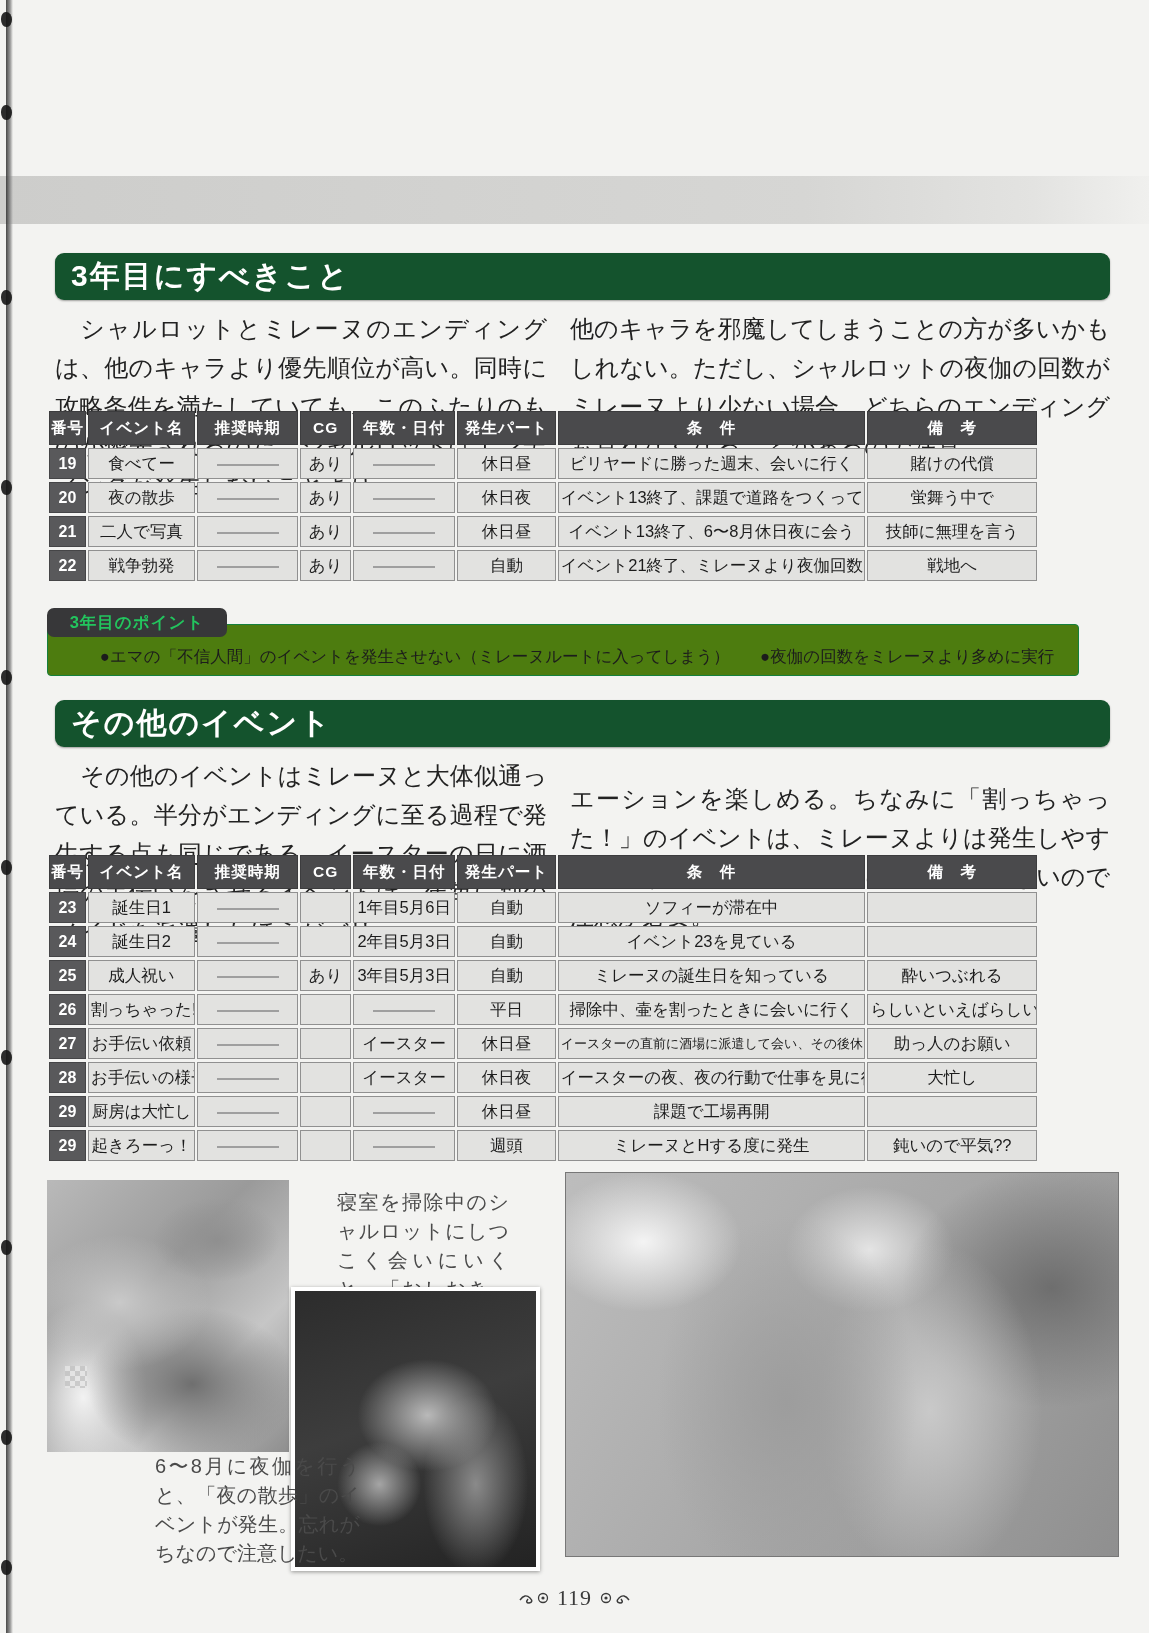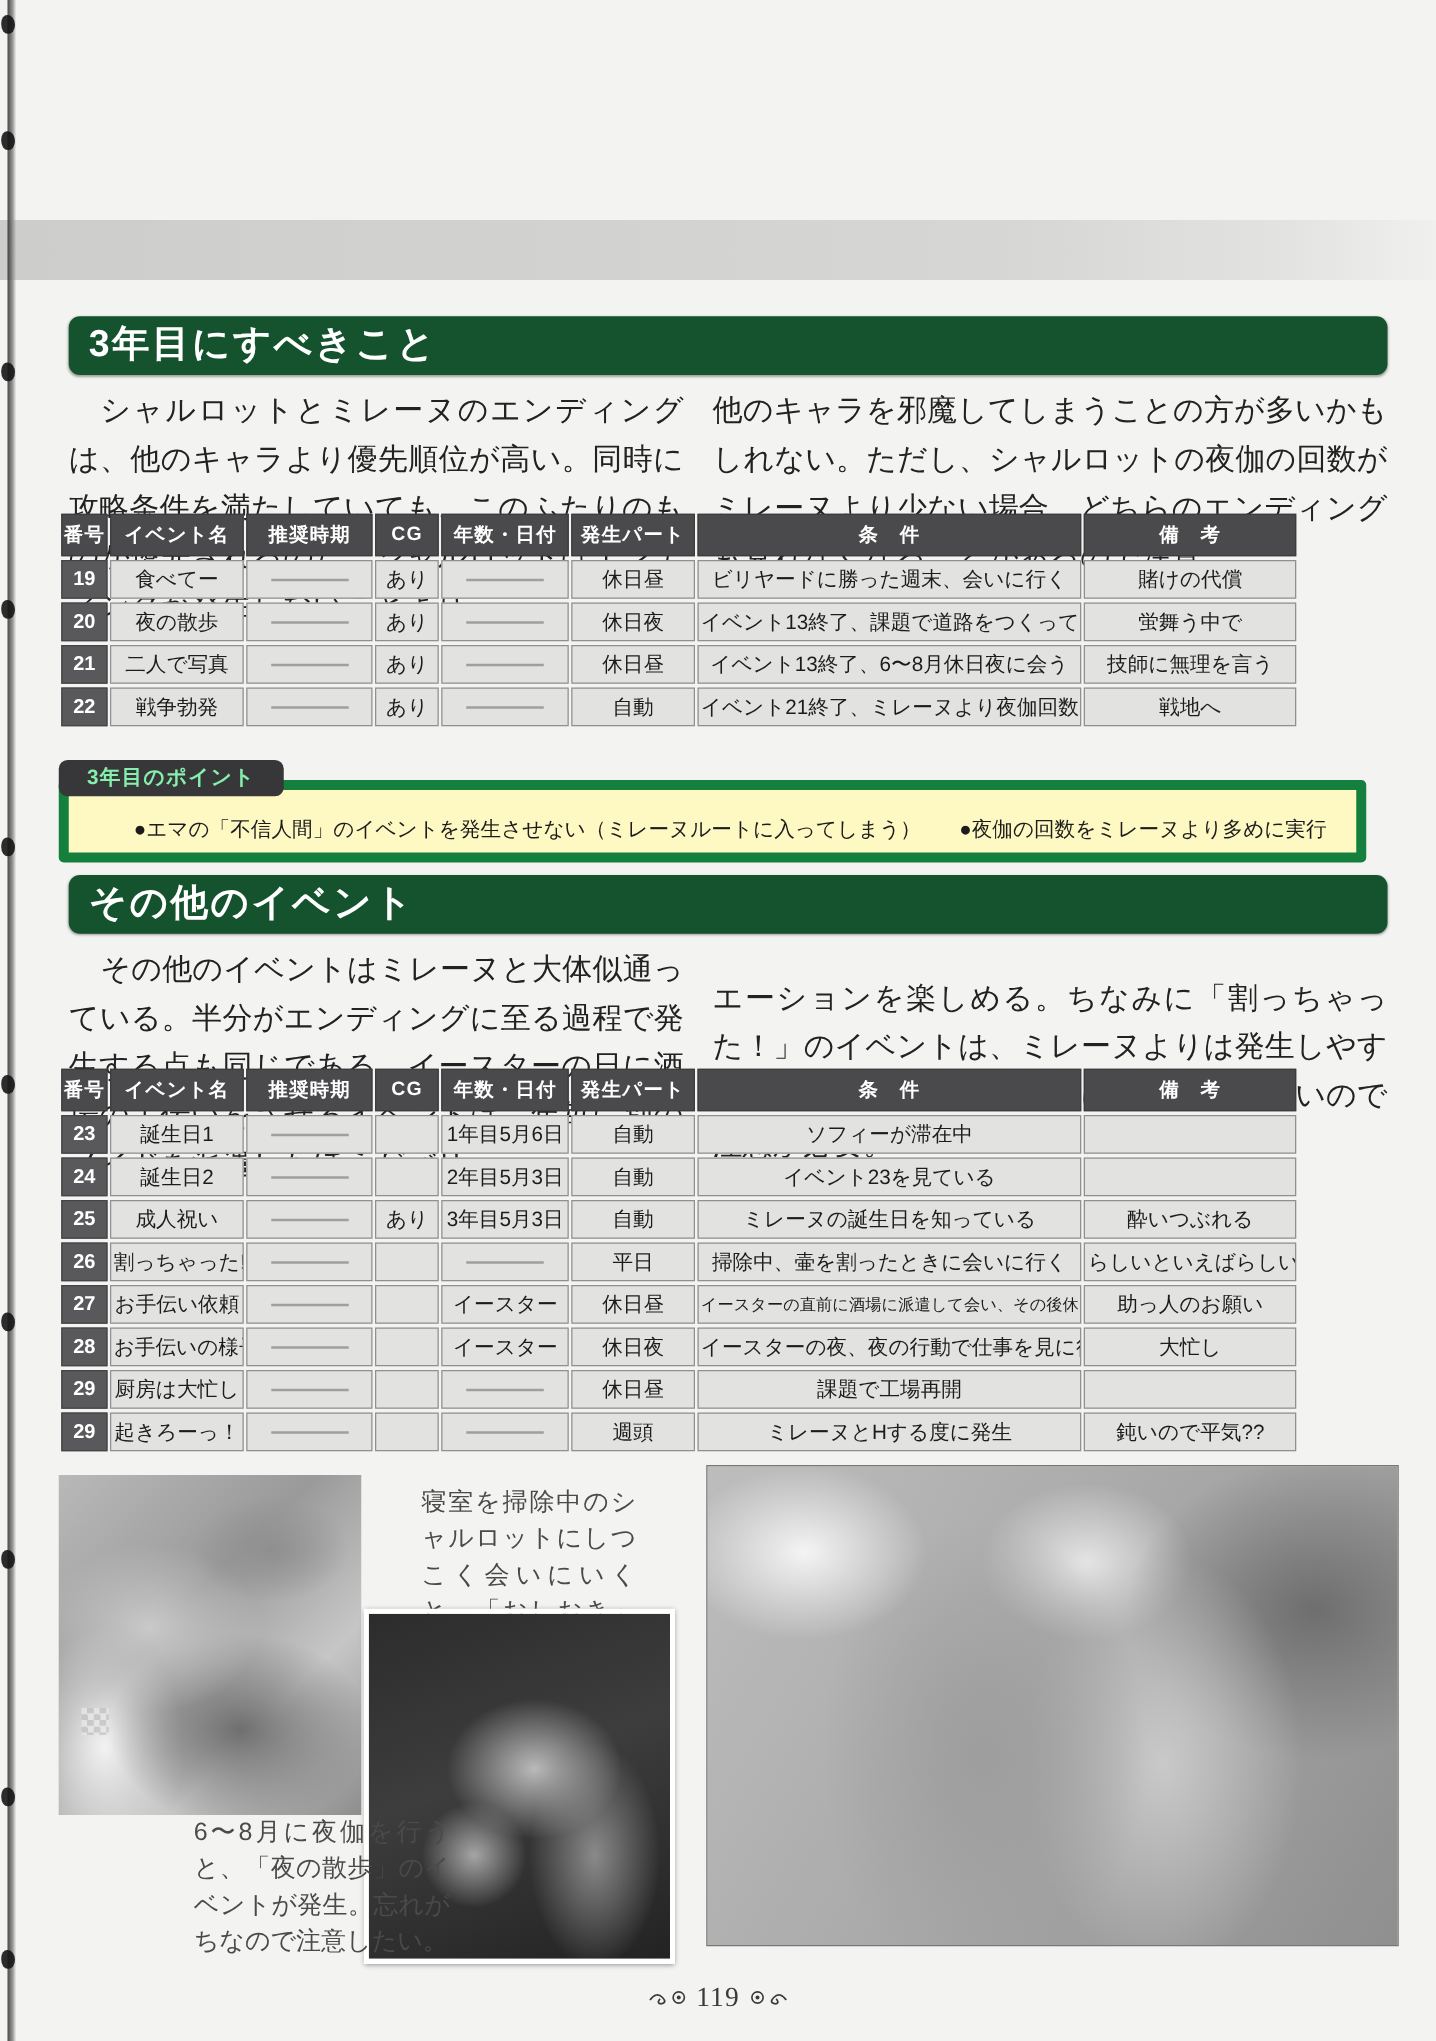"3年目のポイント" .pt-label { color: #86efac -> #22c55e }
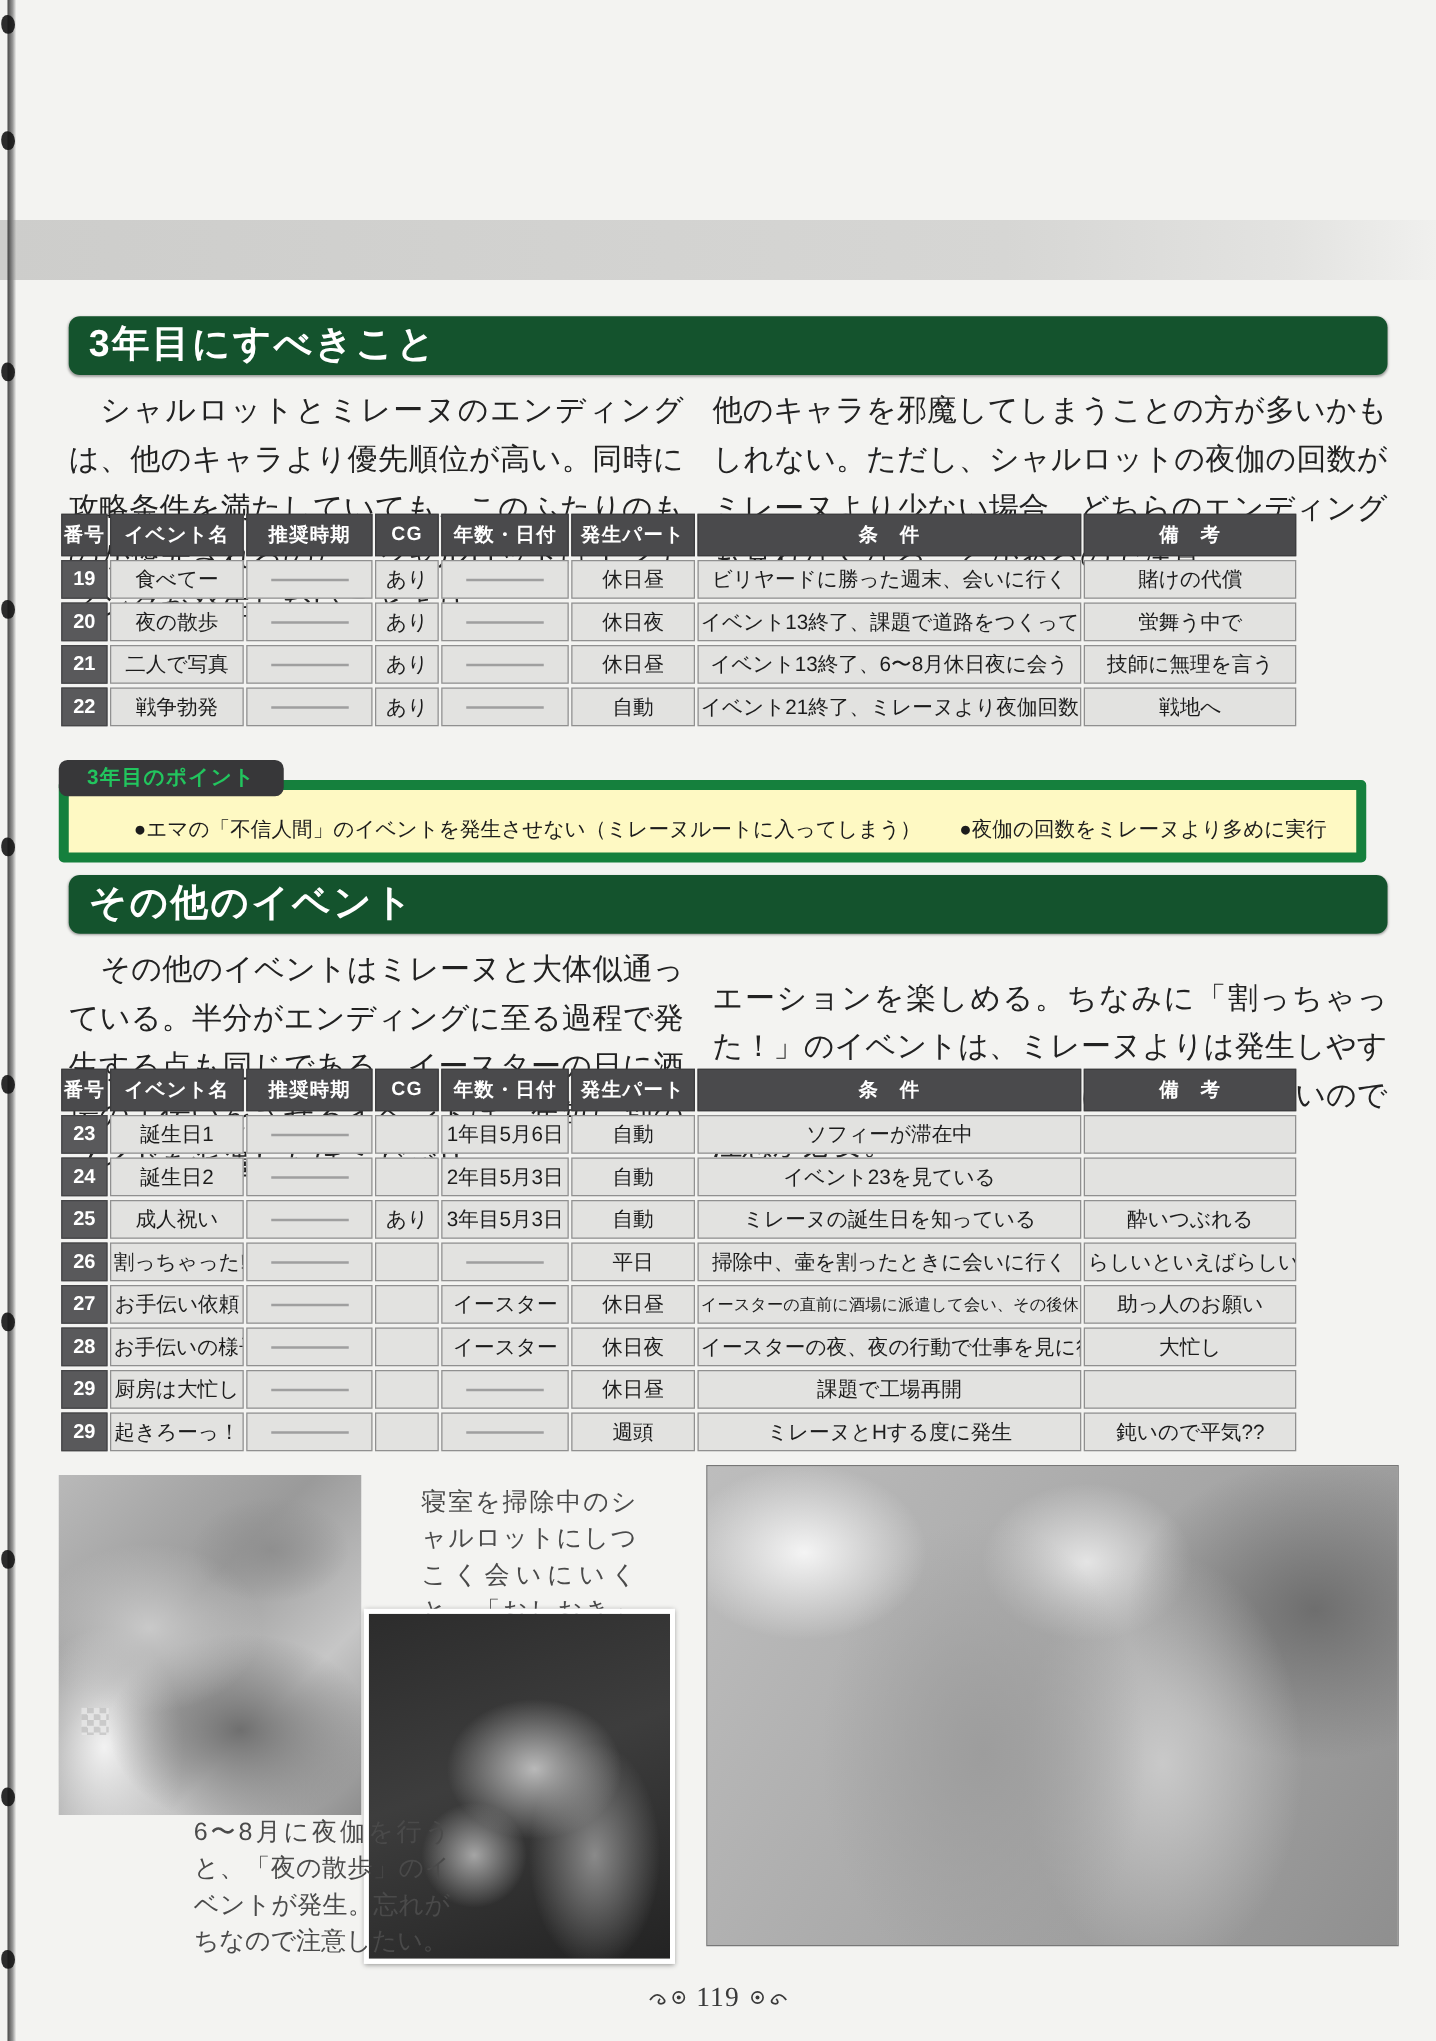"●エマの「不信人間」のイベントを発生させない（ミレーヌルートに入ってしまう）" .pt-box { background: #fef9c3 -> #4d7c0f; border: 8px solid #15803d -> 1px solid #15803d }
